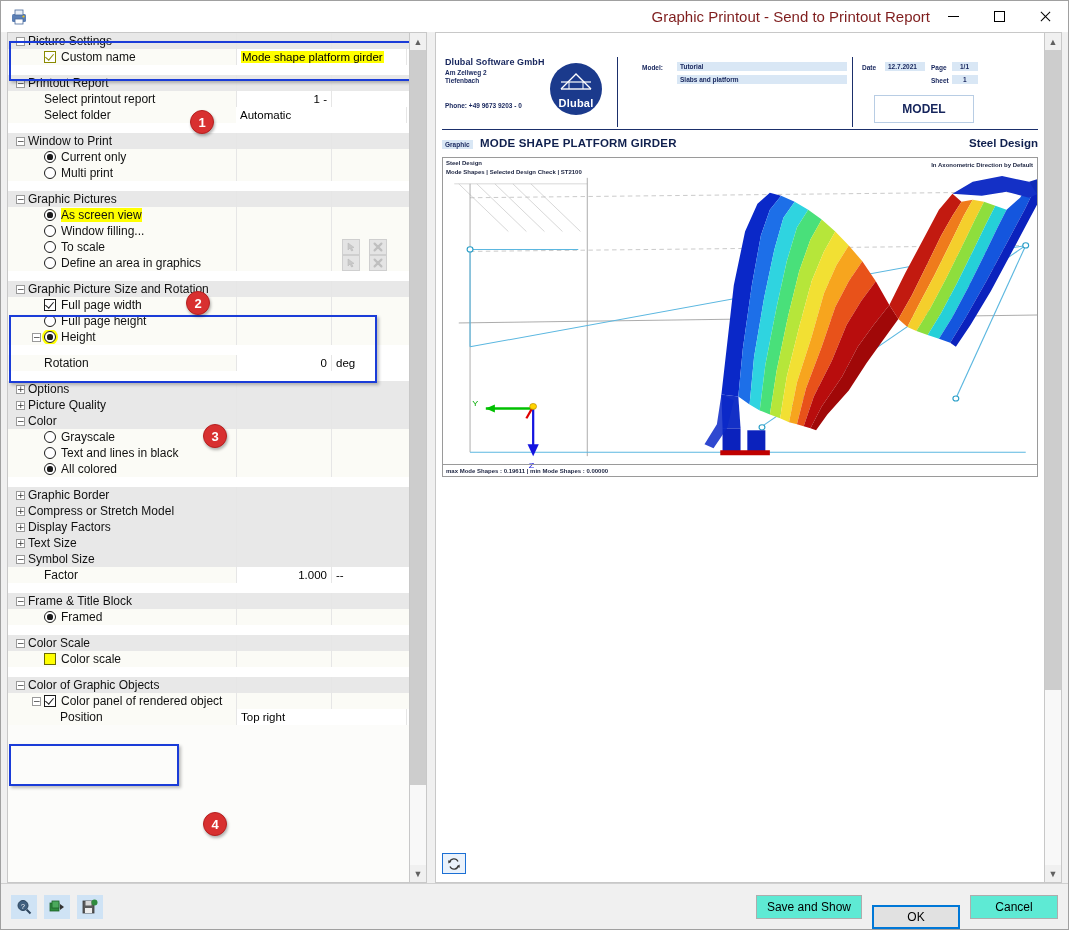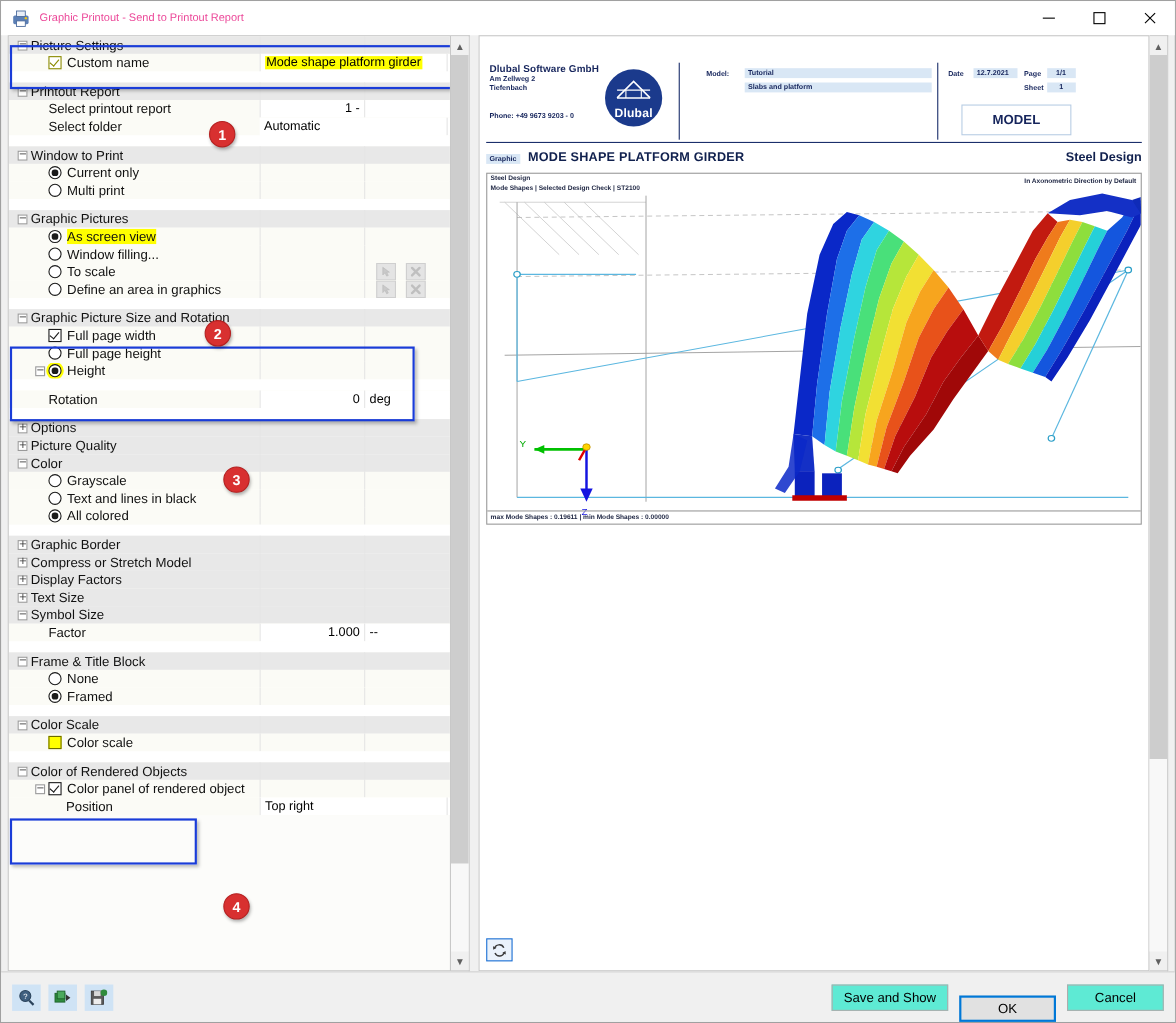"Graphic Printout - Send to" .title-text { color: #ec4899 -> #7f1d1d; font-size: 10px -> 15px; text-align: none -> right }
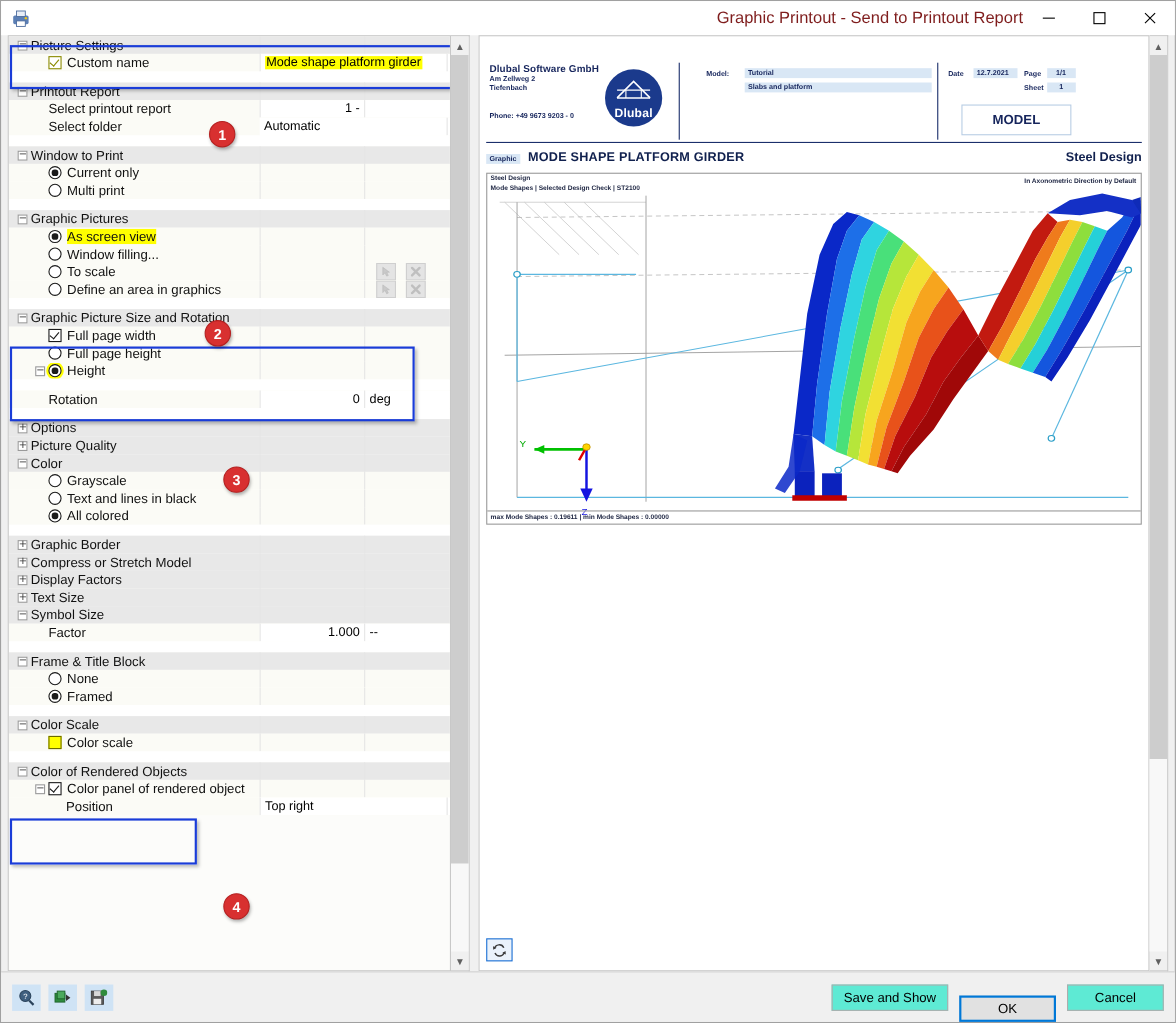"None" div.grow { html: <div> <div> <div></div> <div></div> <span>None</span> </div> <div></div> <div></div> </div> -> none }
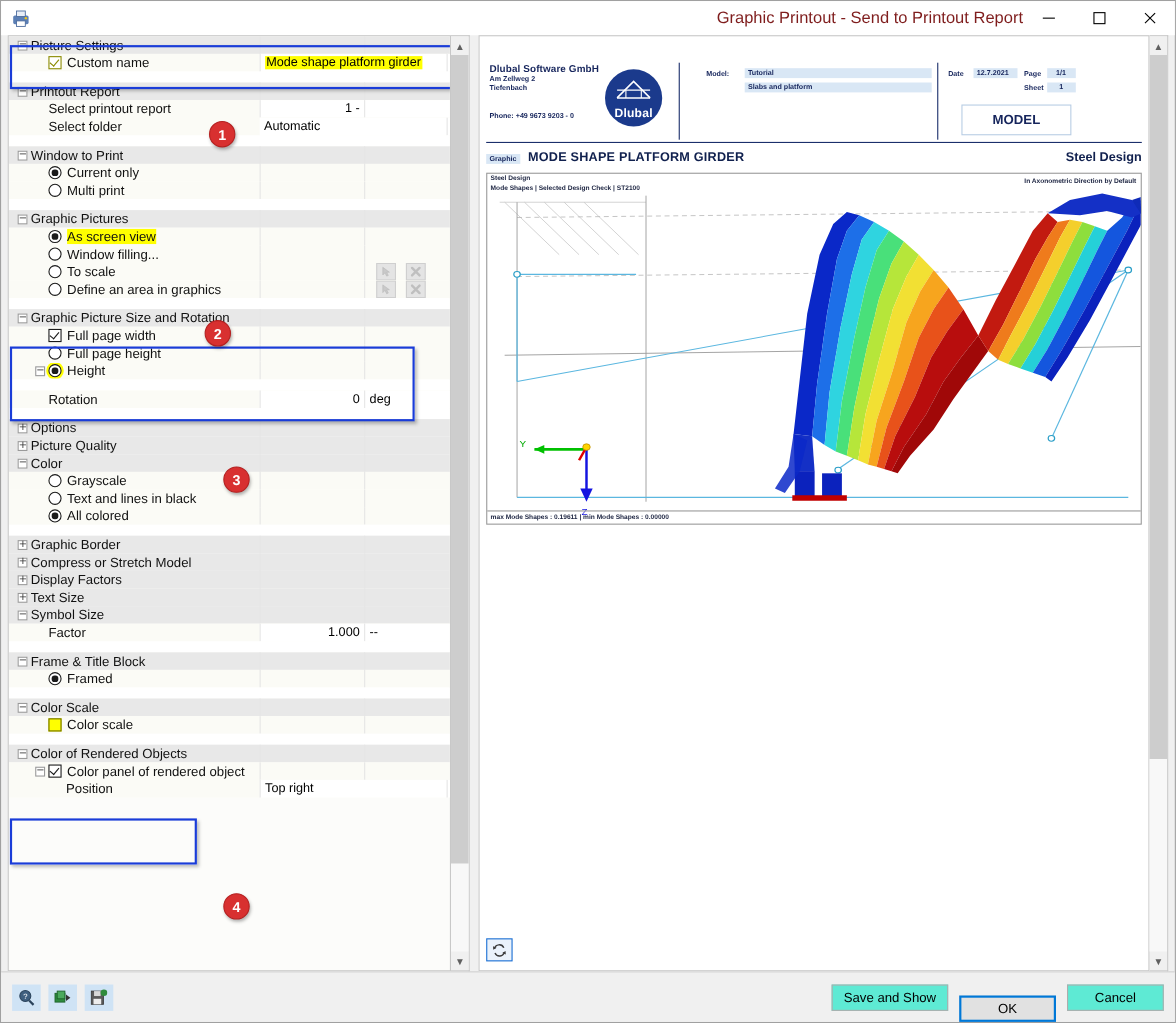"Color of Rendered Objects" span.glabel { text: Rendered -> Graphic }
